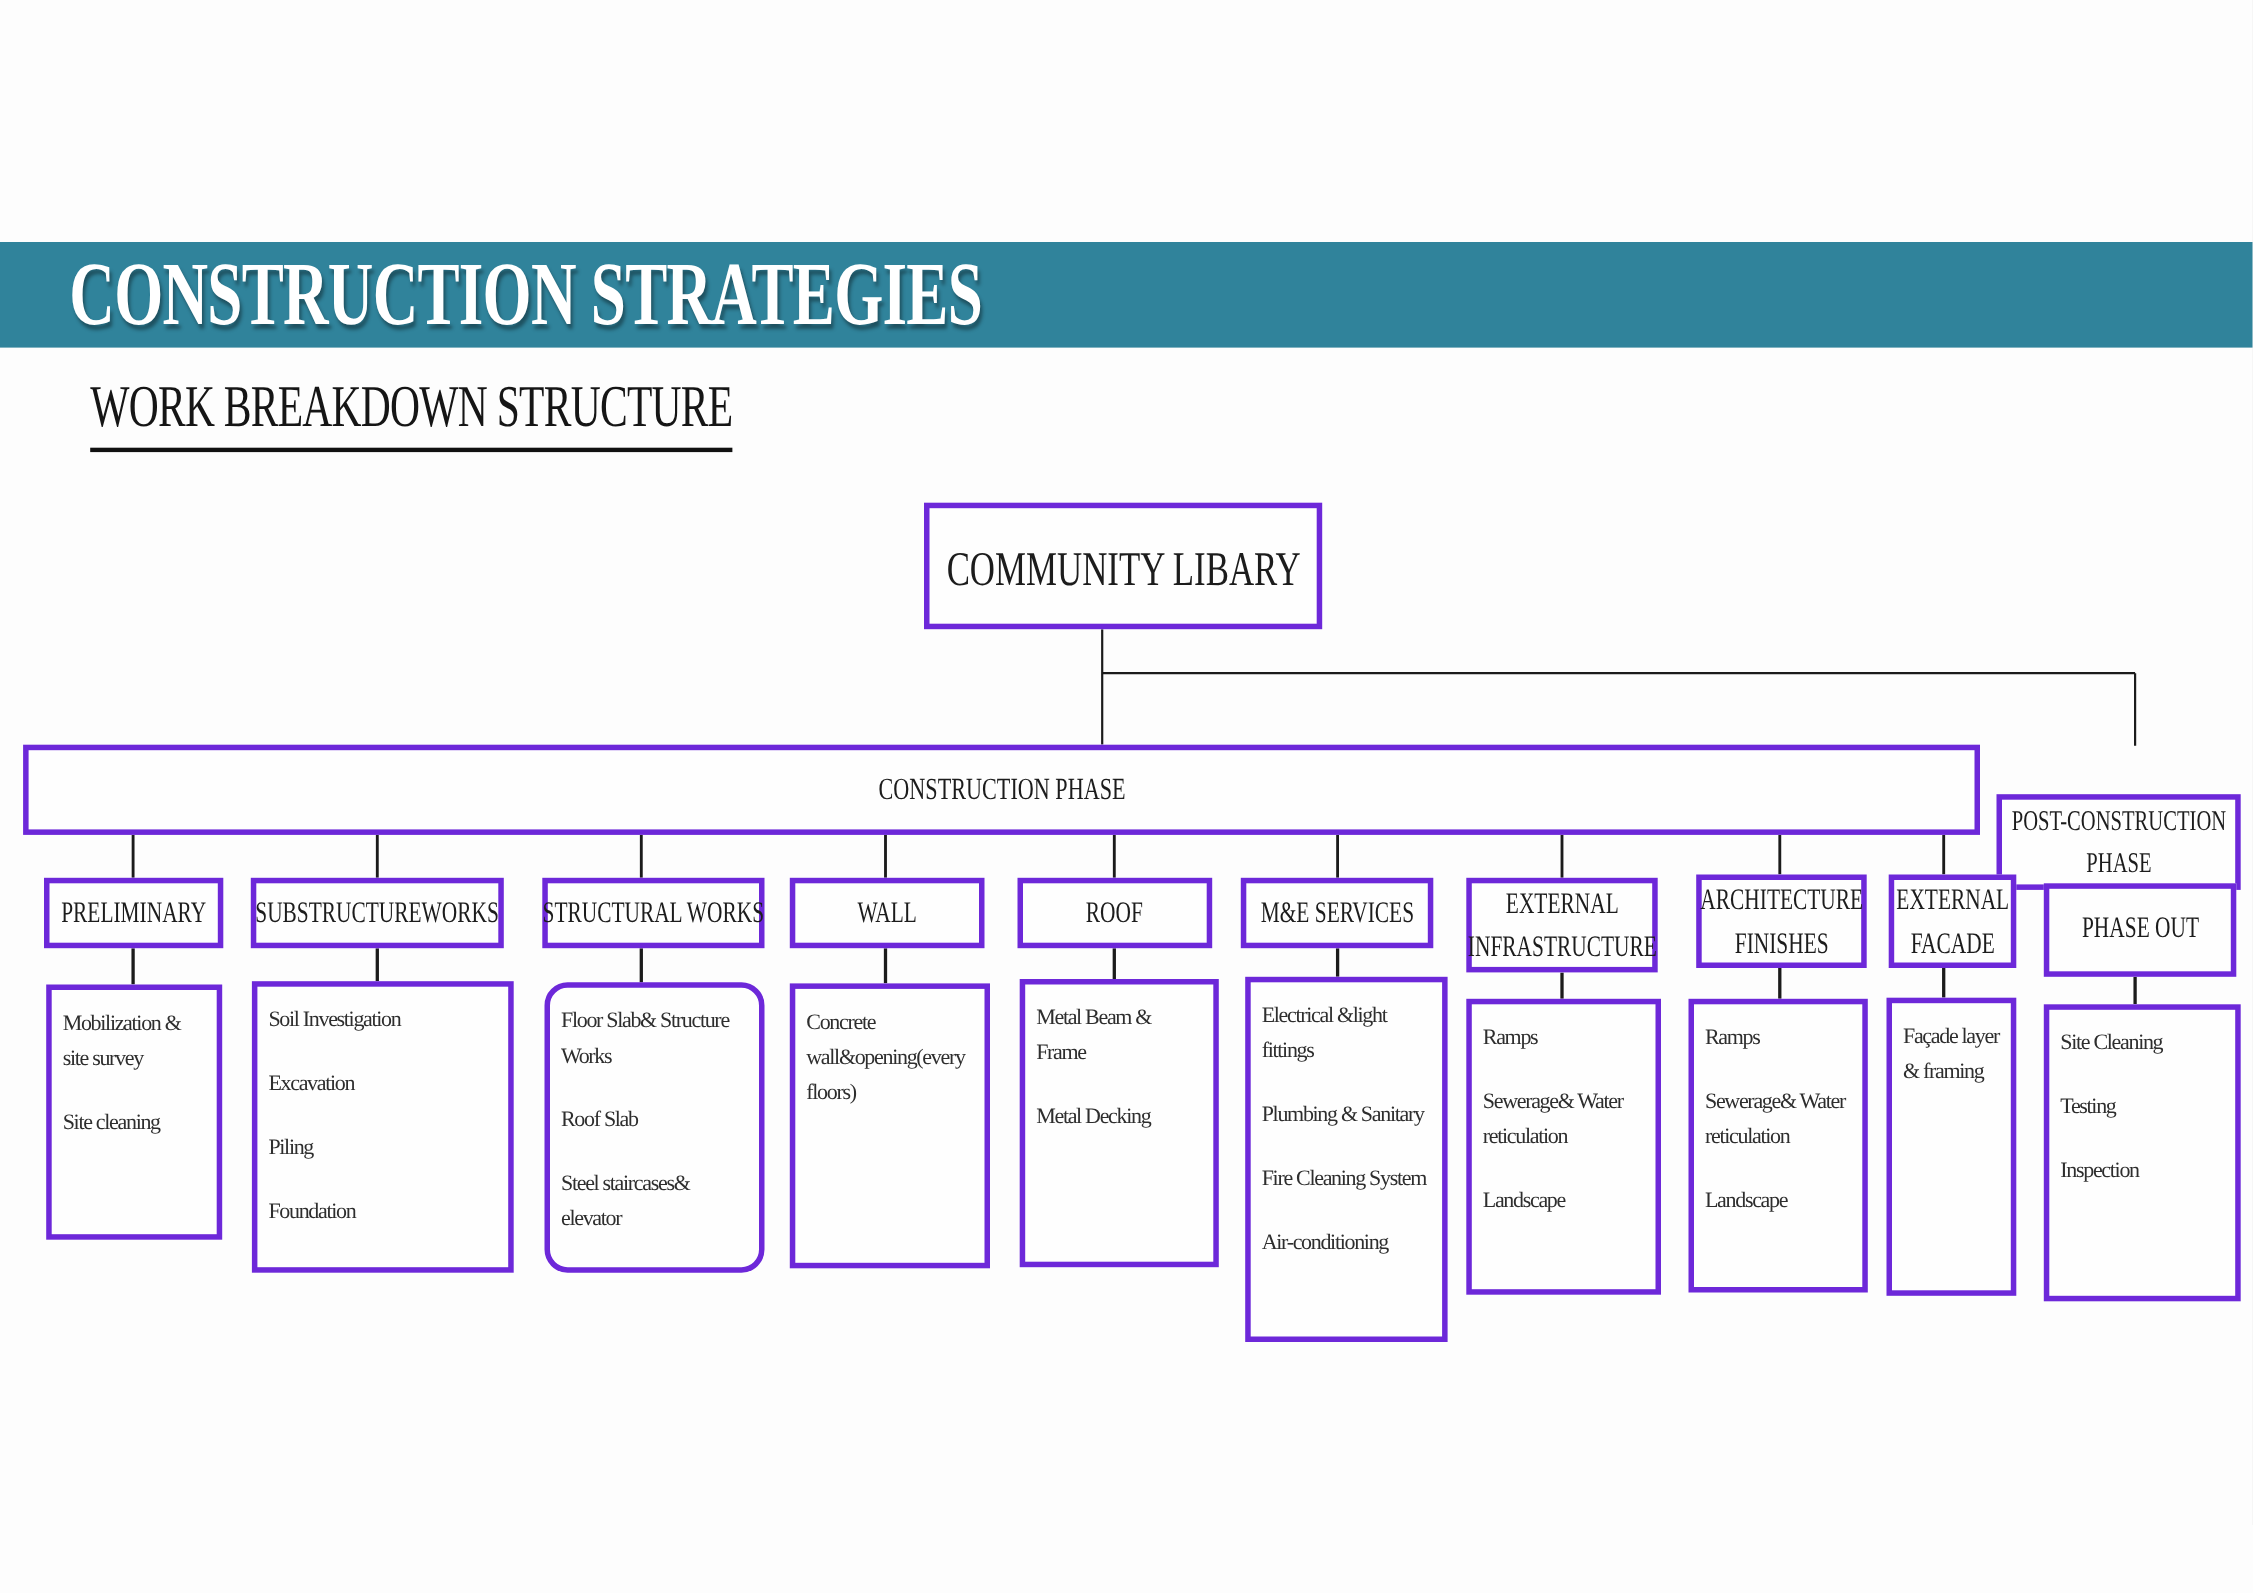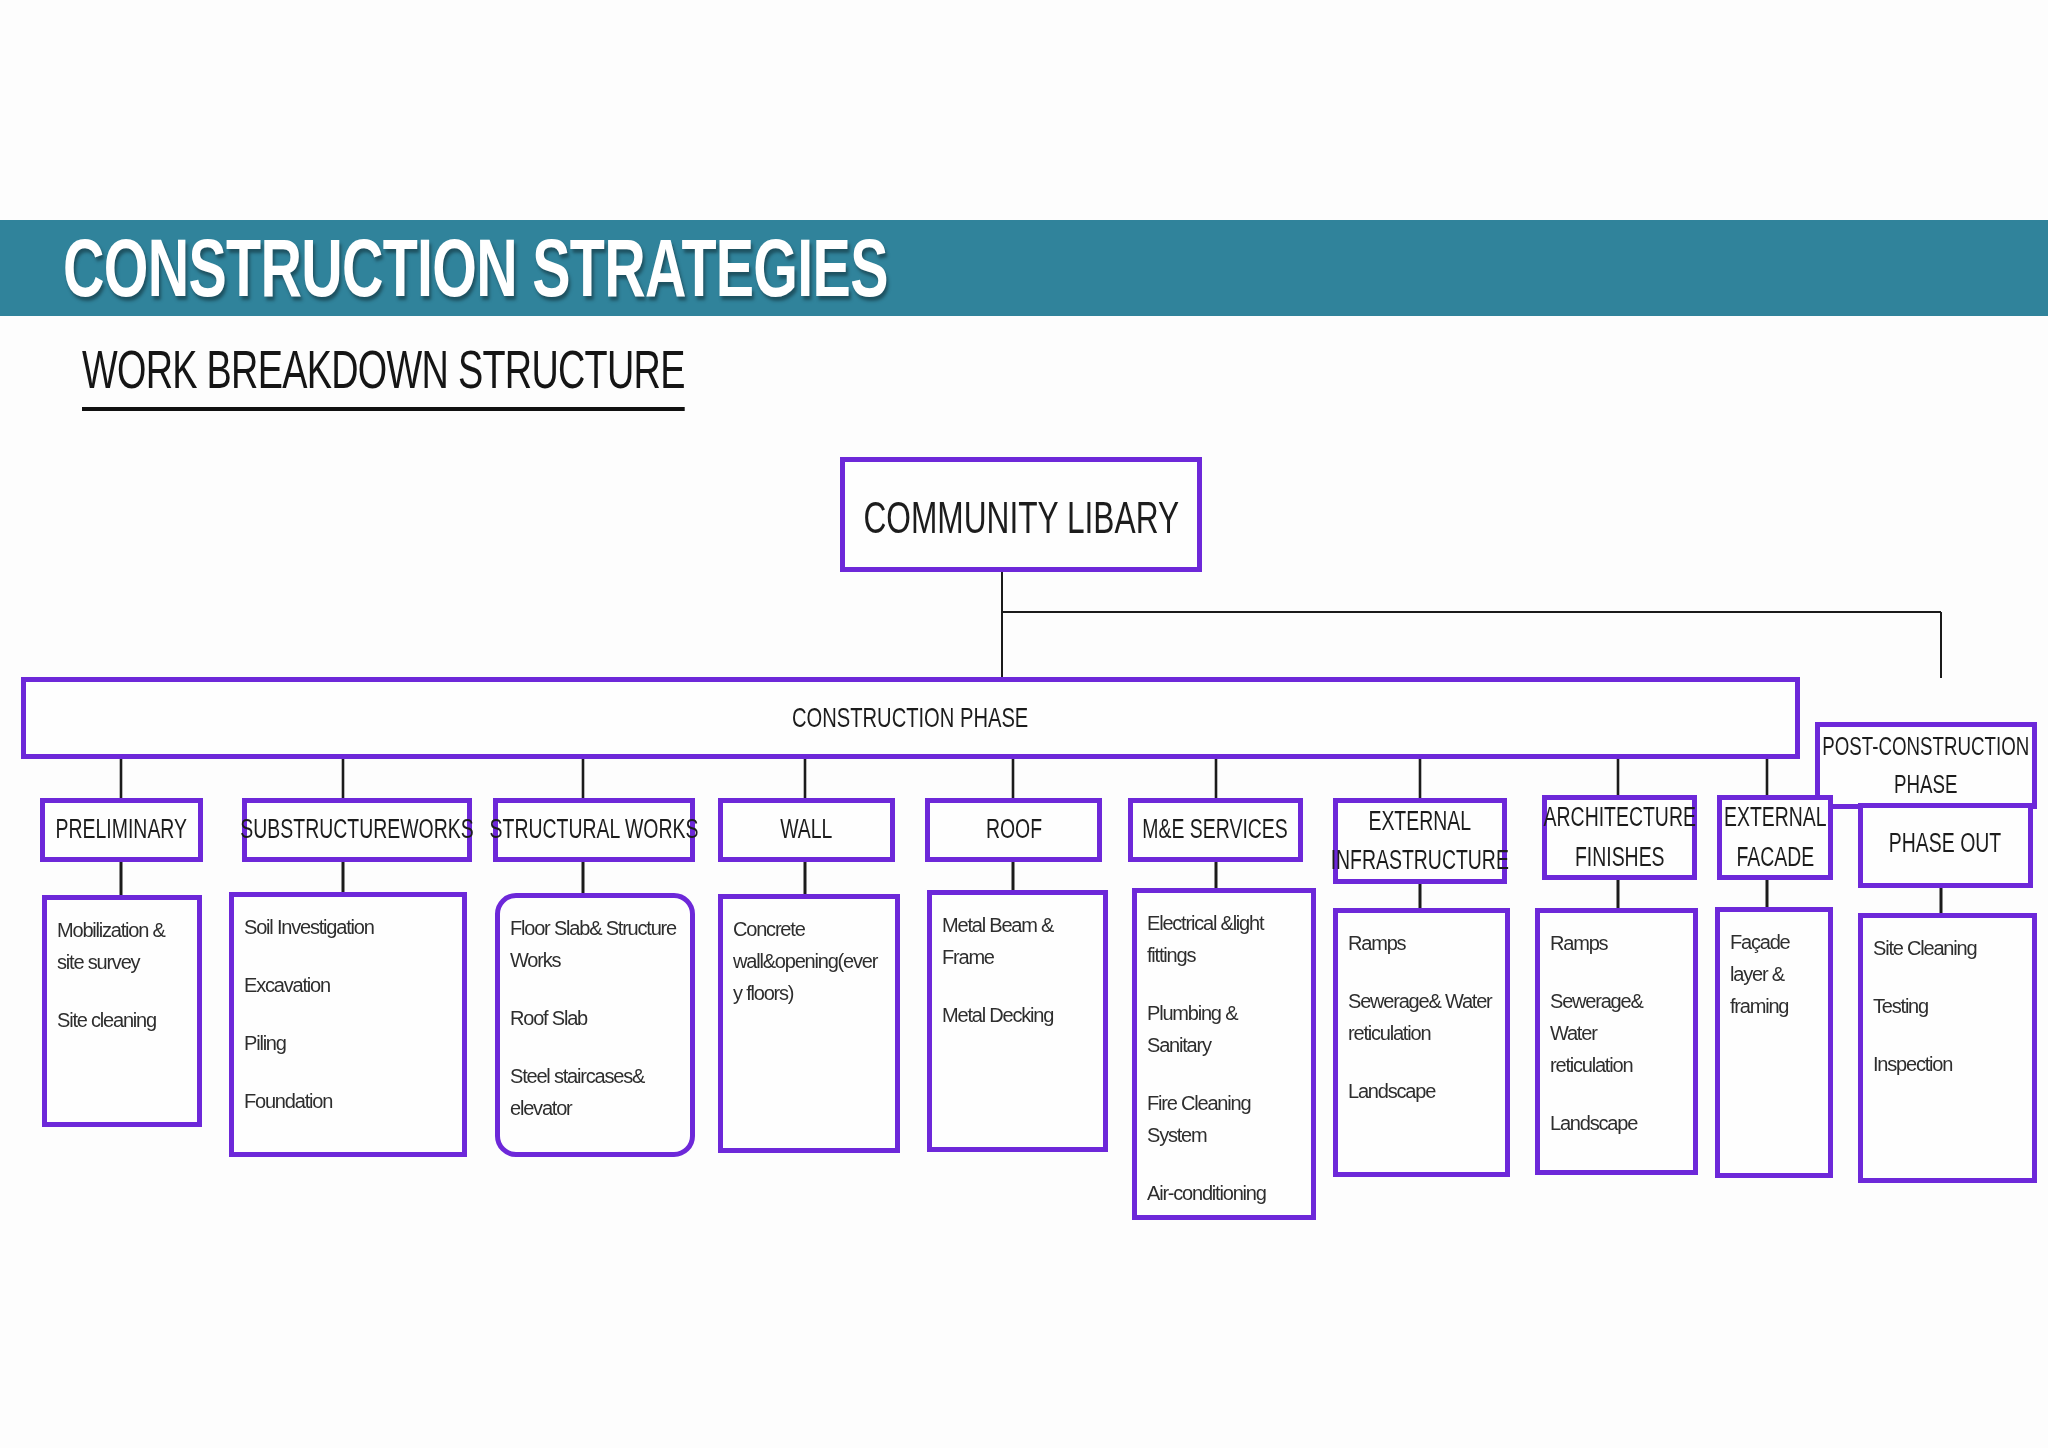"CONSTRUCTION STRATEGIES" #stage { font-family: Liberation Sans, sans-serif -> Liberation Serif, serif }
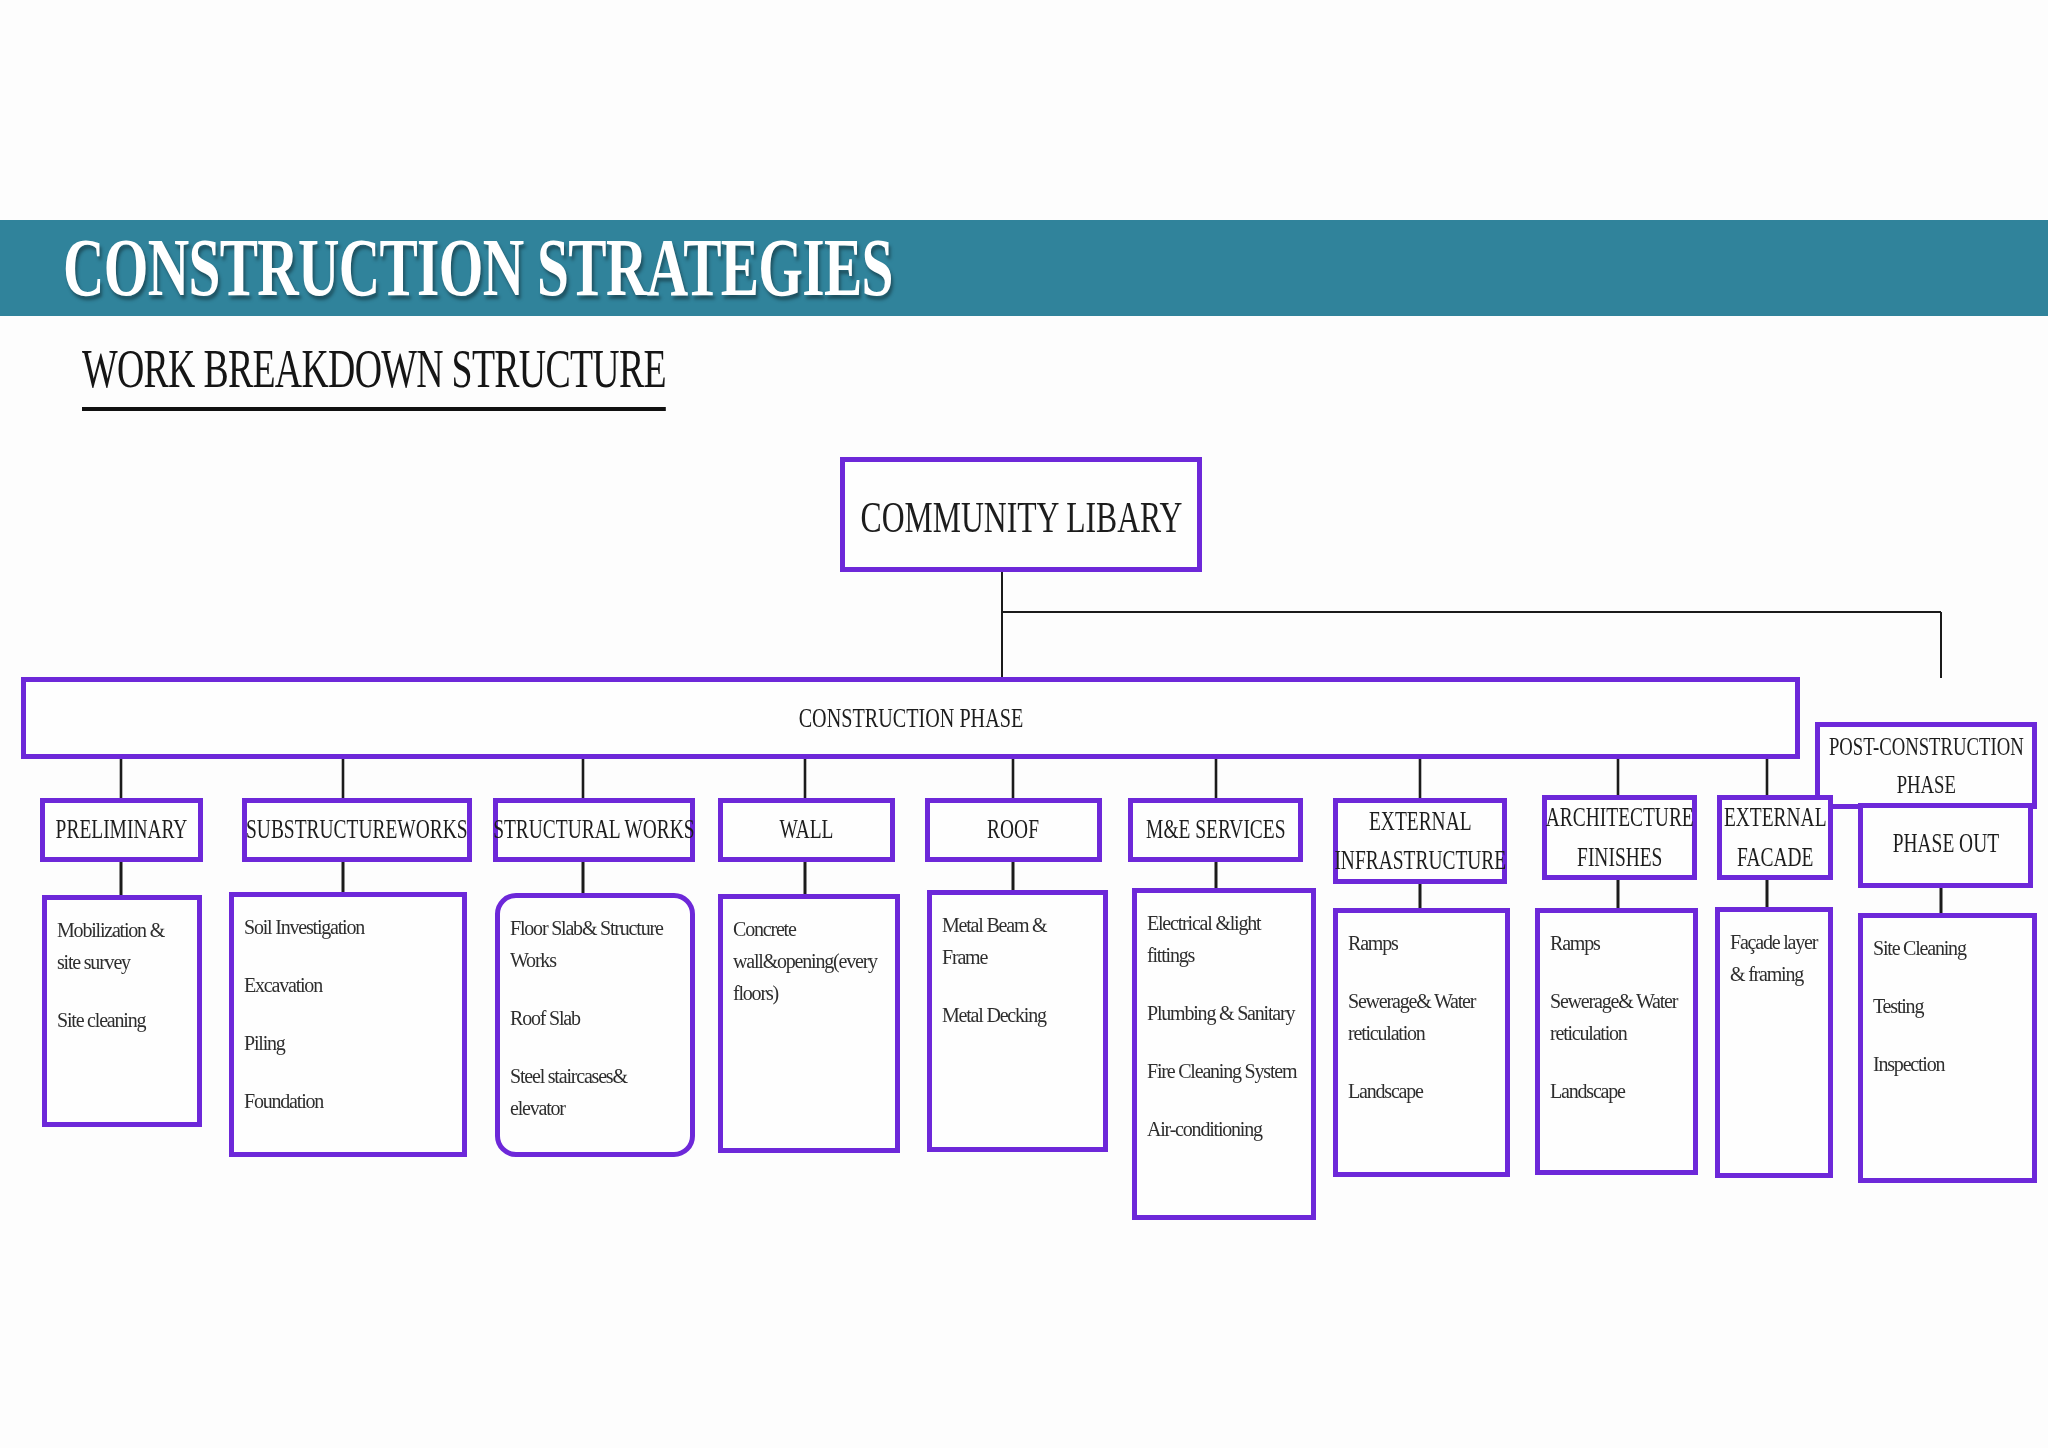"SUBSTRUCTUREWORKS" div.node { left: 242px -> 228px }
